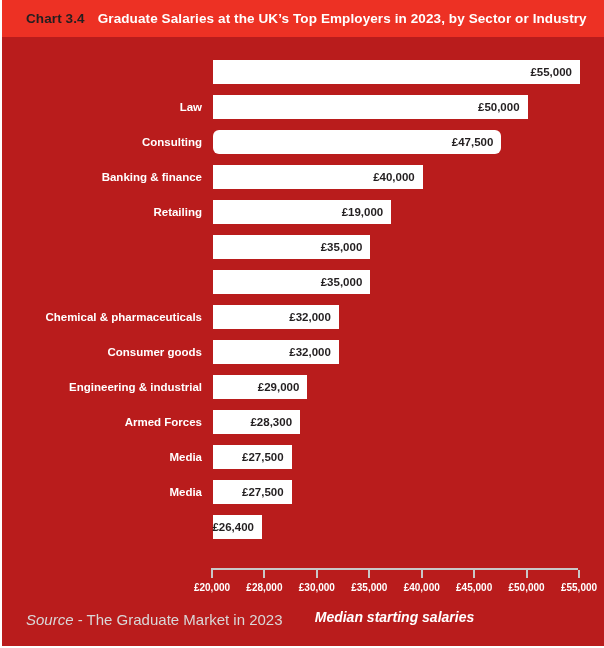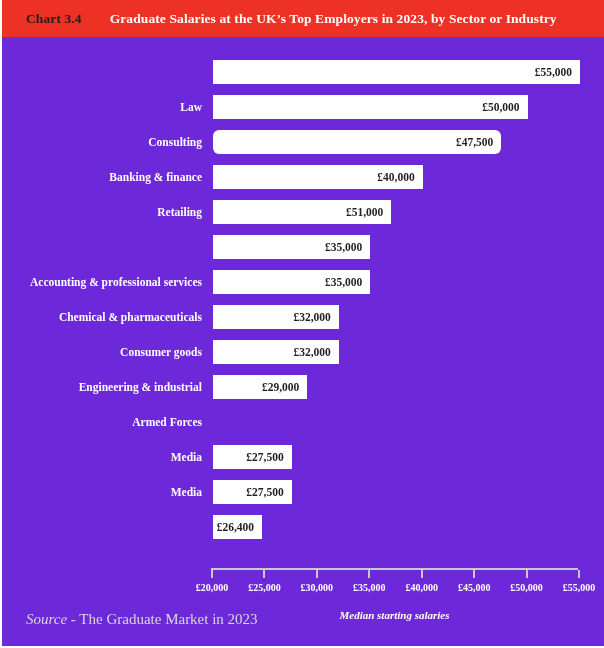"Chart 3.4" #chart-card { background: #6d28d9 -> #b91c1c; font-family: Liberation Serif, serif -> none }
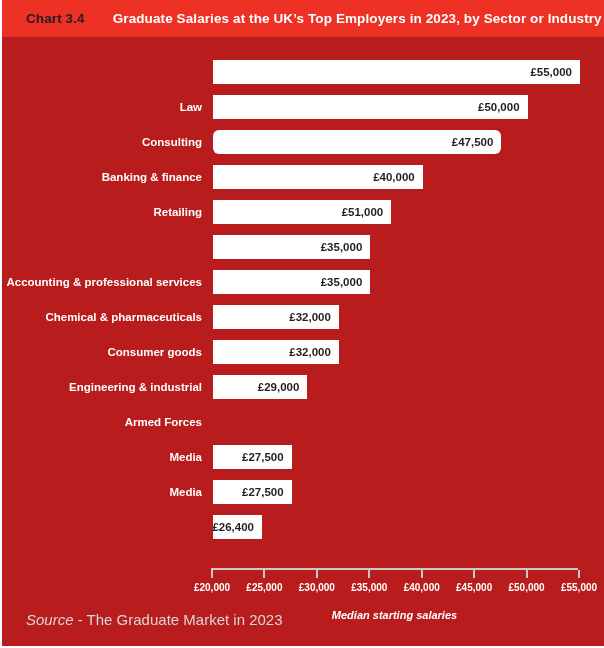"Graduate Salaries at the UK’s" #chart-title { margin-left: 28px -> 13px }
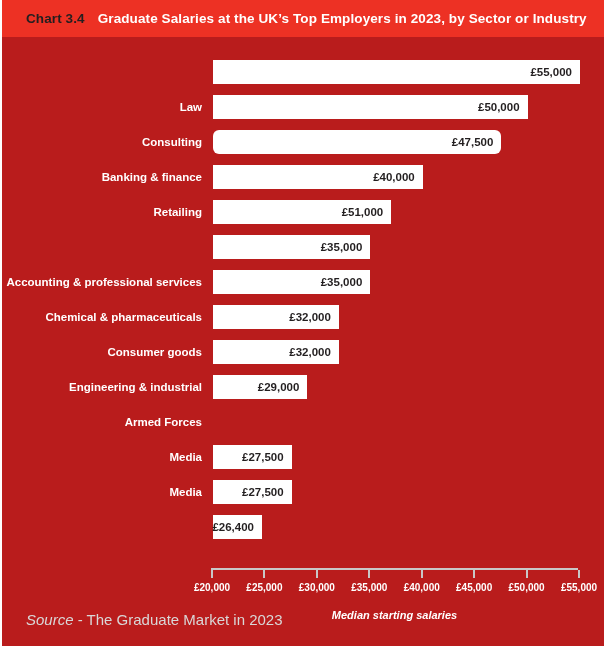"£51,000" span.bar-value { text: £51,000 -> £19,000 }
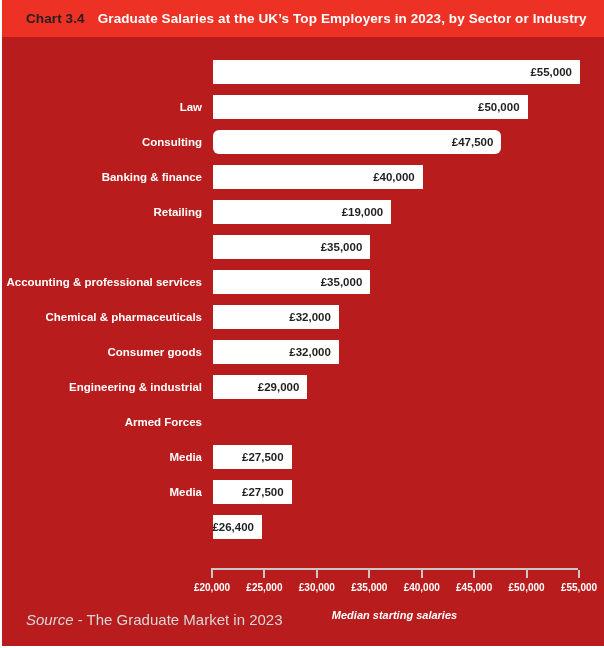"Accounting & professional services" div.cat-label { html: <div>Accounting &amp; professional services</div> -> none }
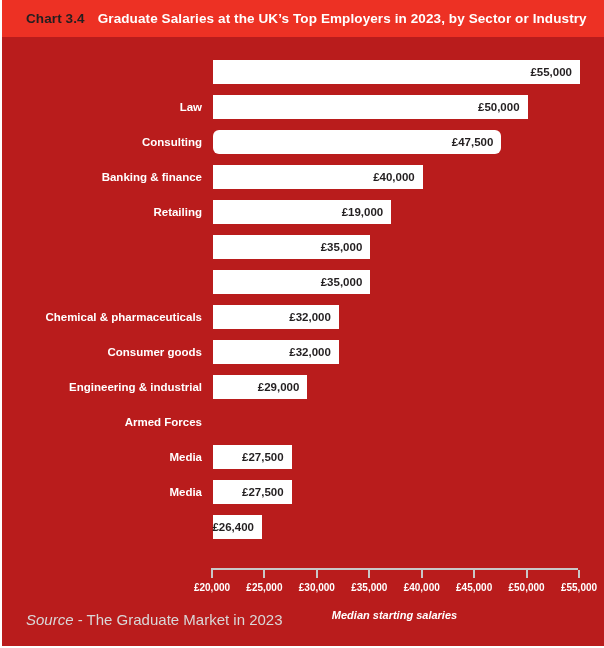"£28,300" div.bar { html: none -> <div> <span>£28,300</span> </div> }
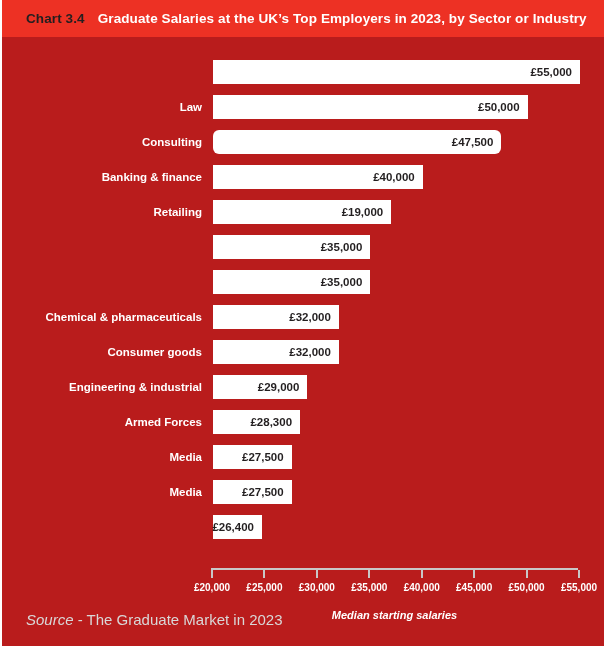"£25,000" div.tick-label { text: £25,000 -> £28,000 }
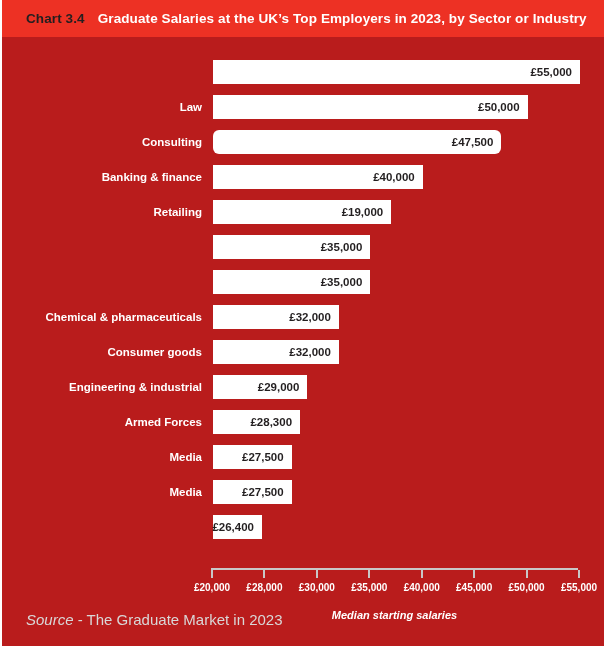"Median starting salaries" #axis-caption { font-size: 11px -> 14px }
